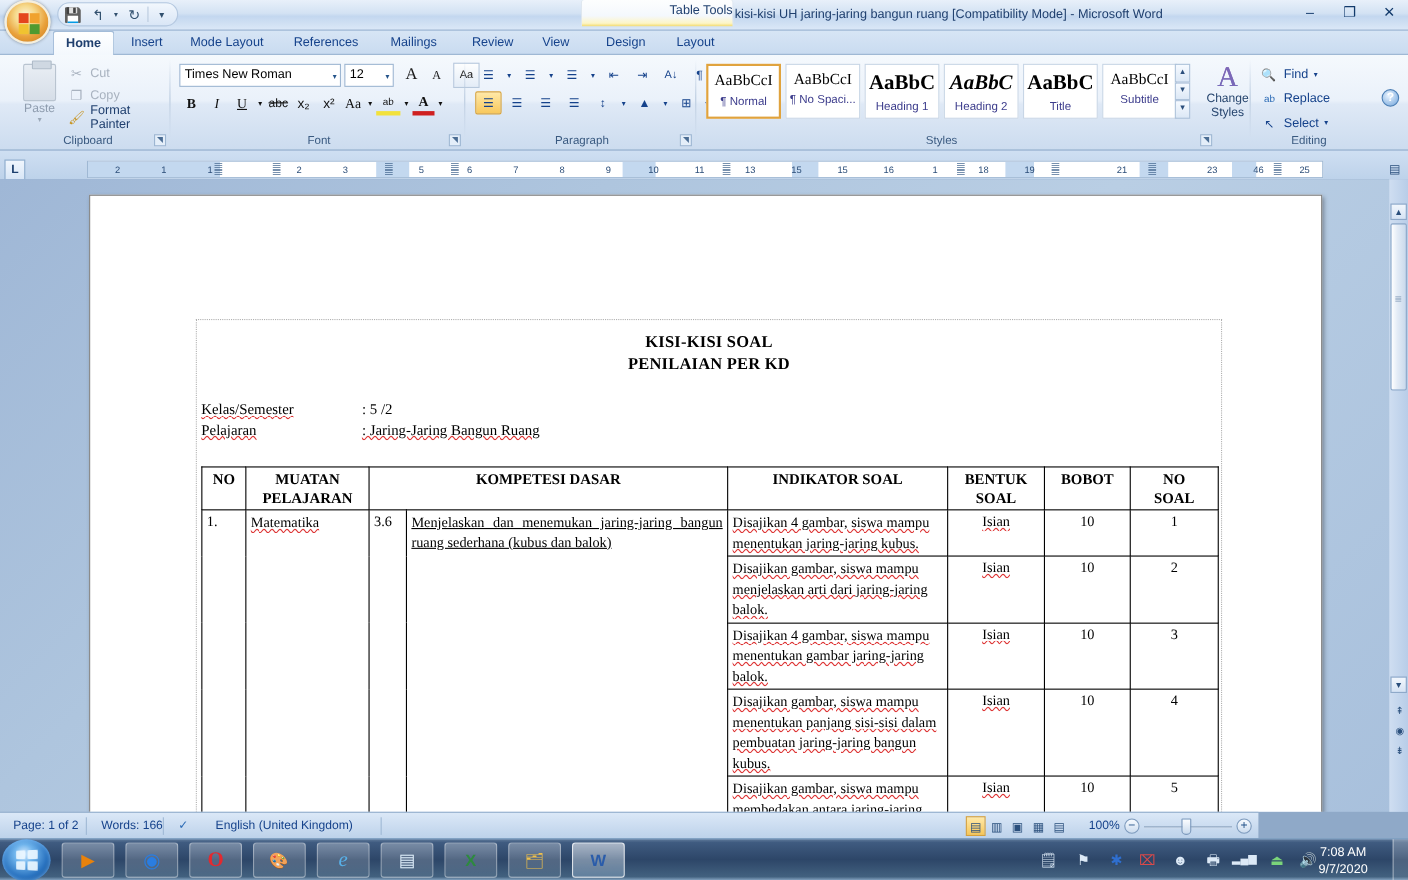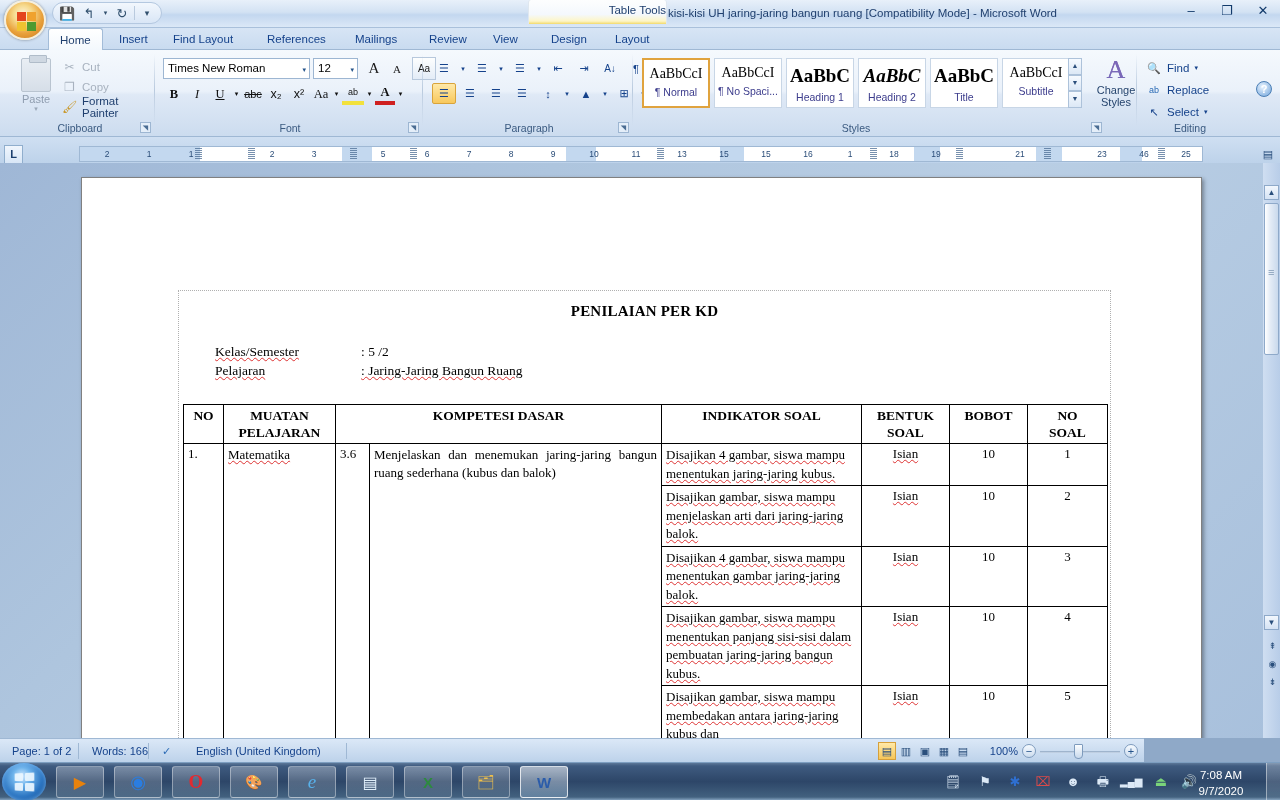"Home" .tab.active { font-weight: normal -> bold }
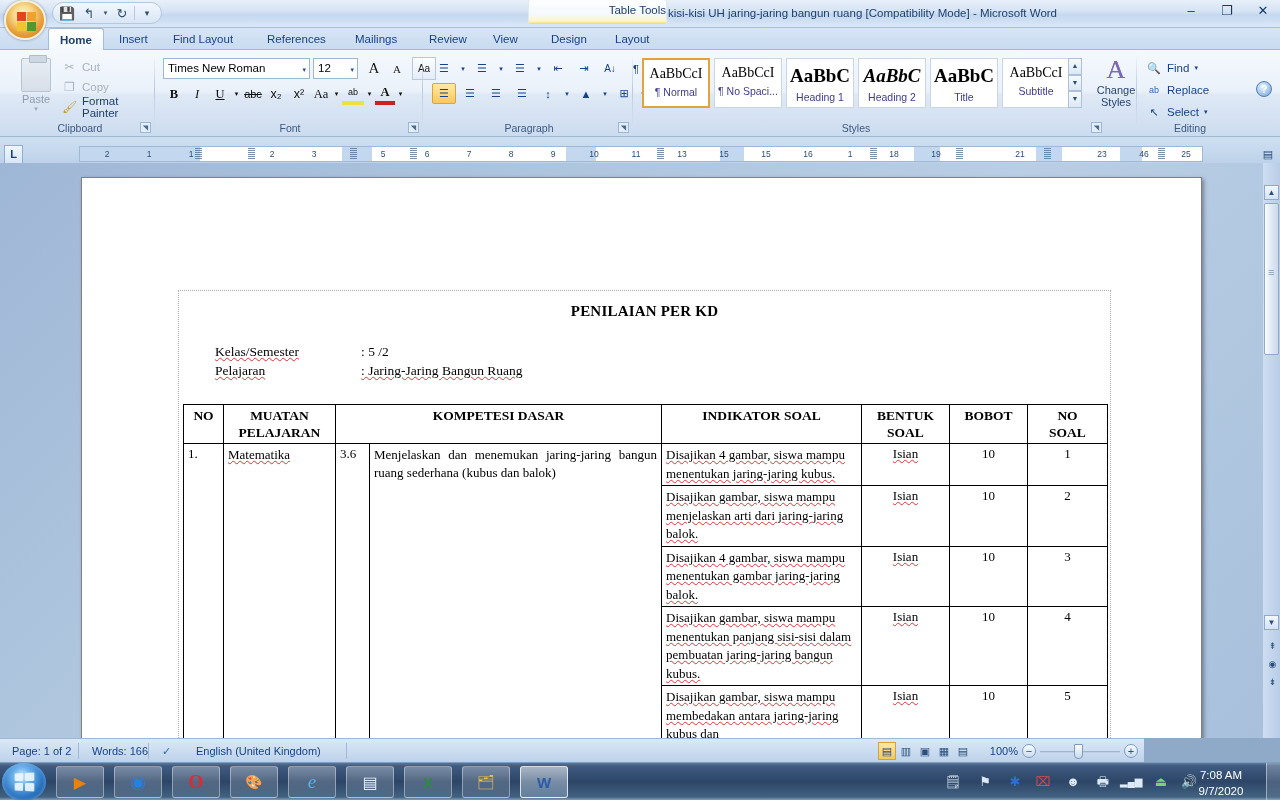"Find Layout" div.tab { text: Find -> Mode }
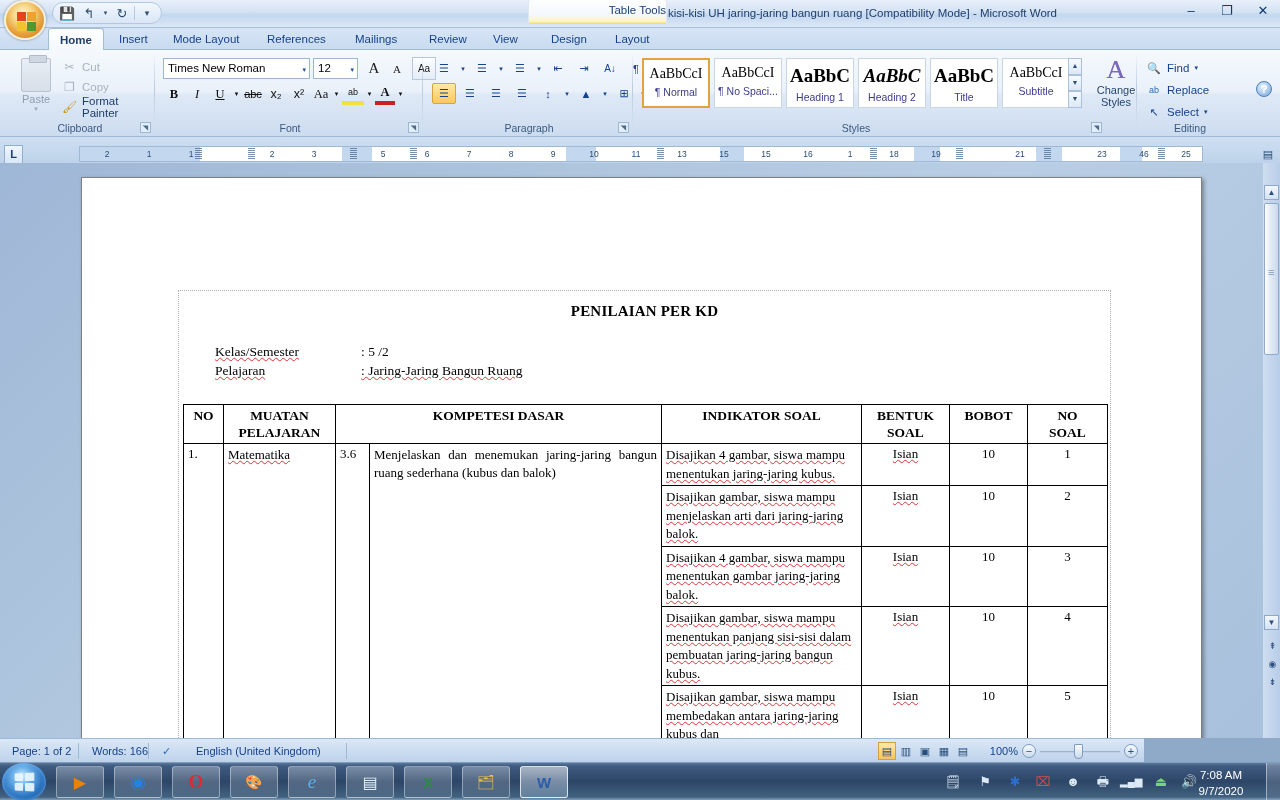"KISI-KISI SOAL" div.dtitle { html: none -> <div>KISI-KISI SOAL</div> }
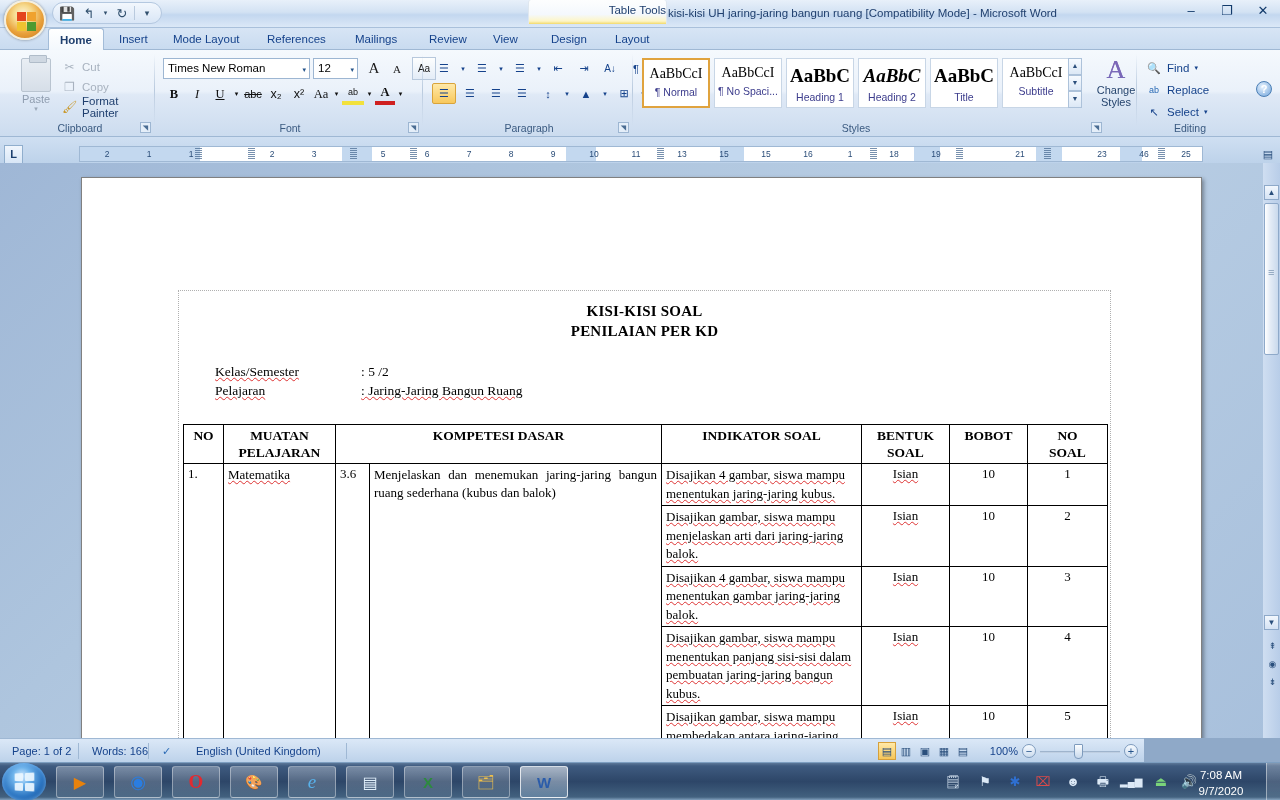"Kelas/Semester" .kv .k { margin-left: 32px -> none }
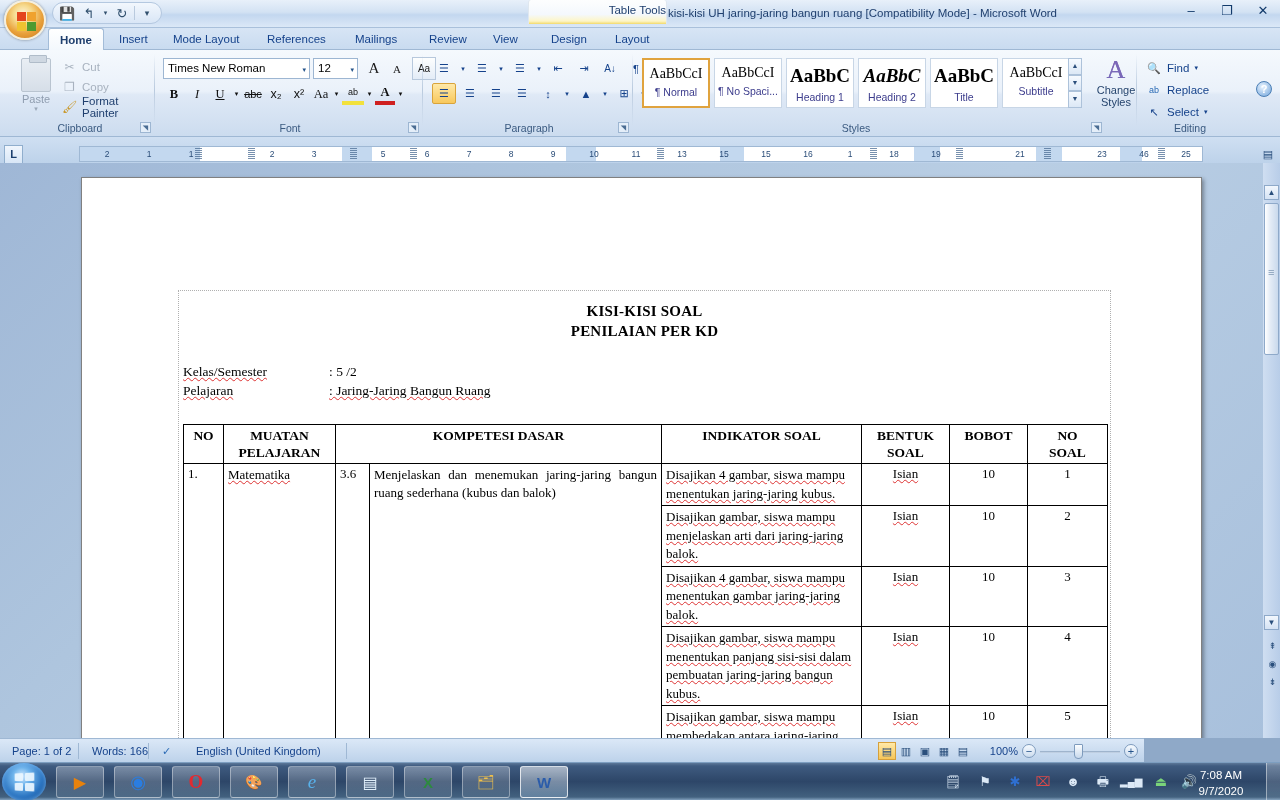"Menjelaskan dan menemukan jaring-jaring" td.just { text-decoration: none -> underline }
